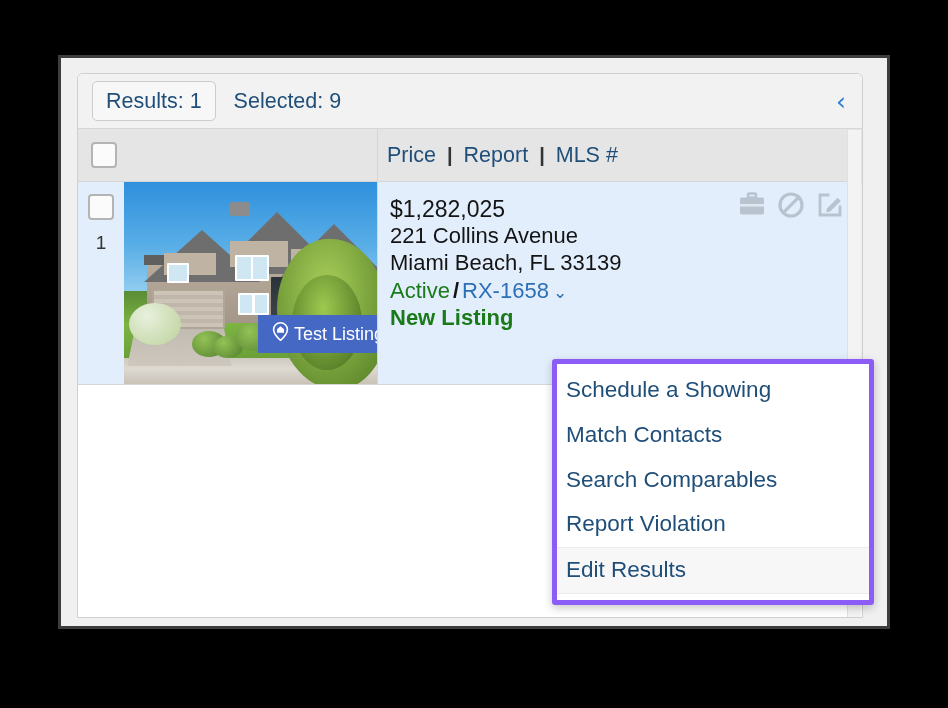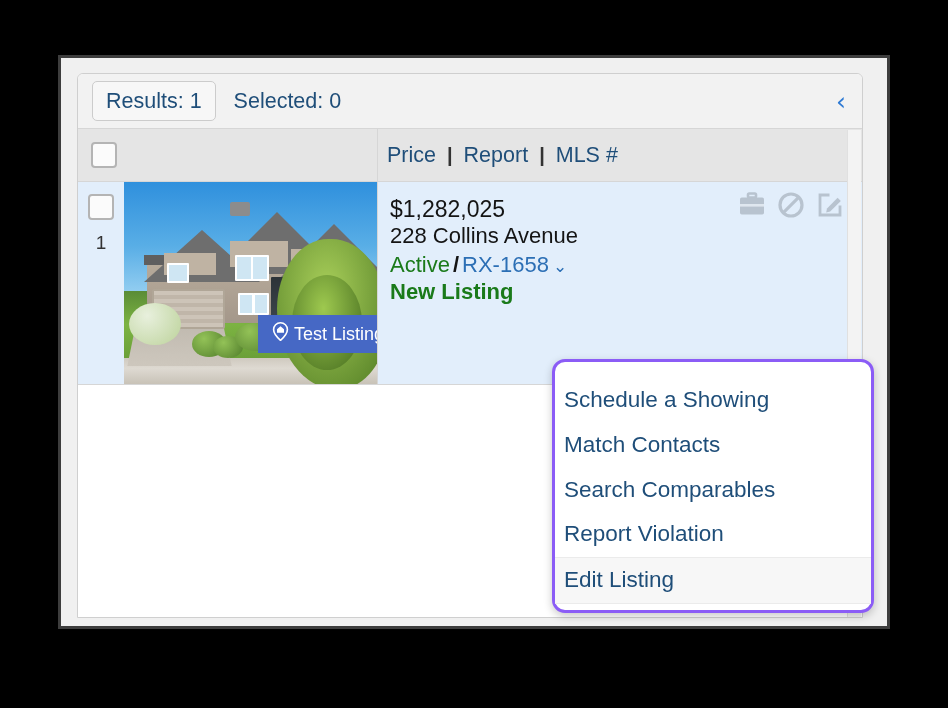"Selected: 0" span { text: 0 -> 9 }
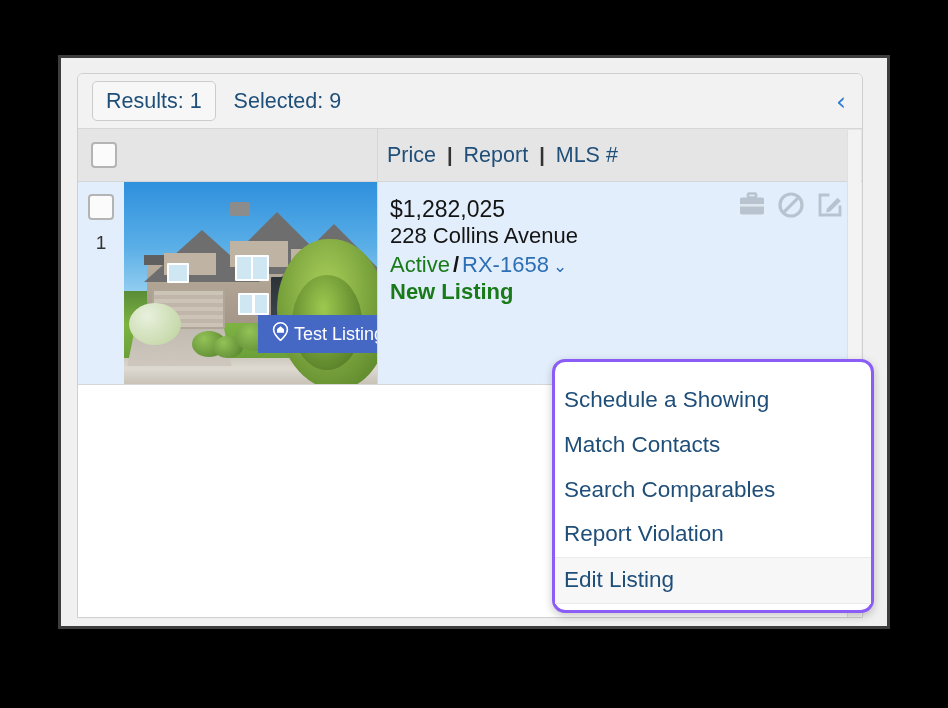"228 Collins Avenue" div.addr-line { text: 228 -> 221 }
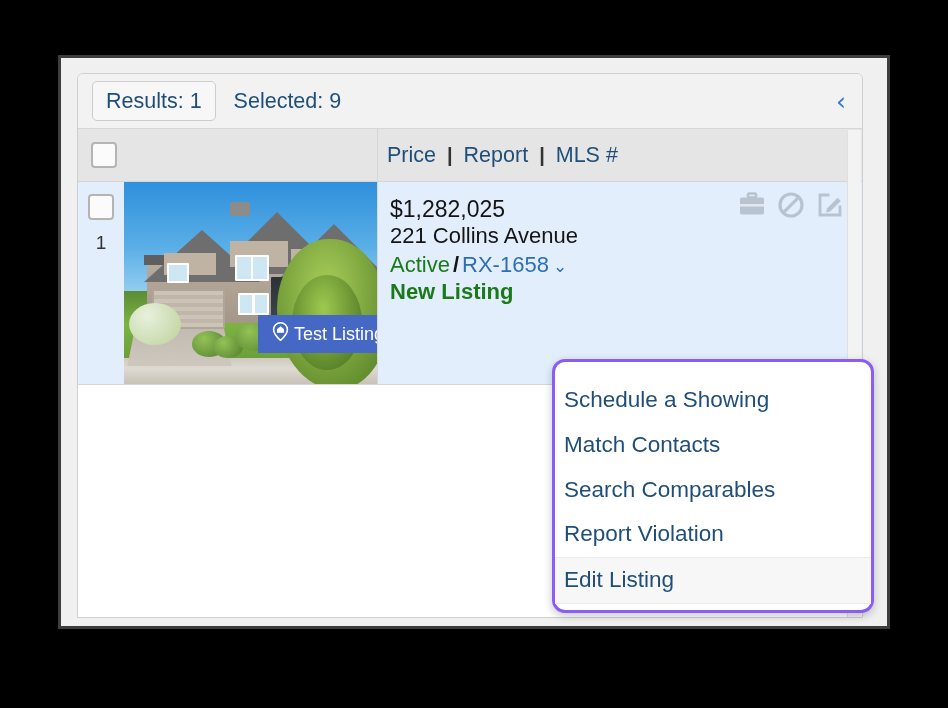"Miami Beach, FL 33139" div.addr-line { html: none -> <div>Miami Beach, FL 33139</div> }
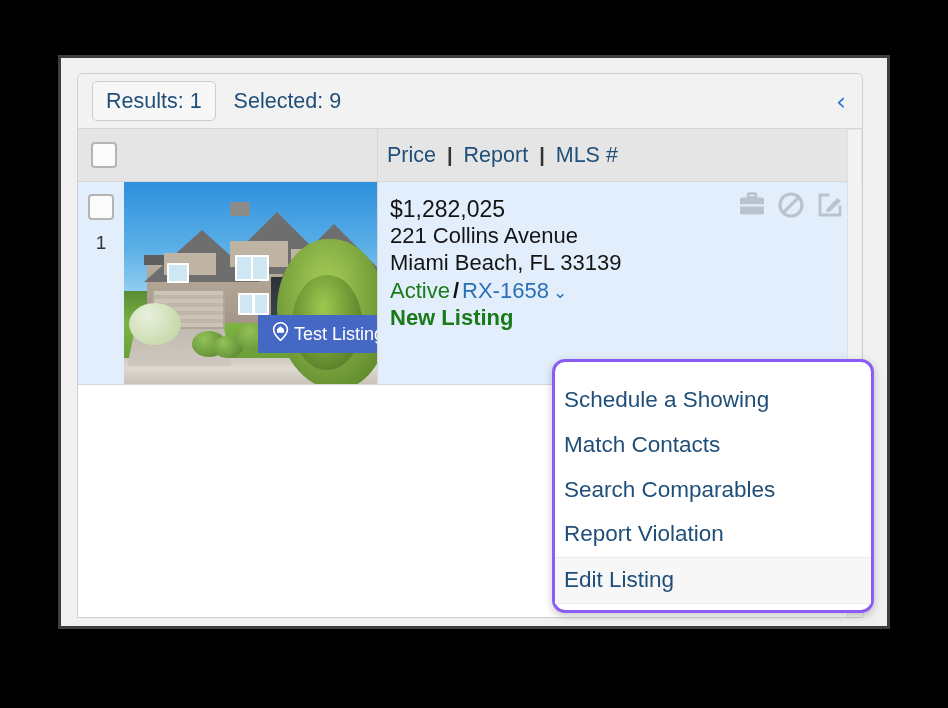"Schedule a Showing" #context-menu { border: 3px solid #8b5cf6 -> 5px solid #8b5cf6; border-radius: 13px -> 3px; padding: 16px 0 6px 0 -> 4px 0 6px 0 }
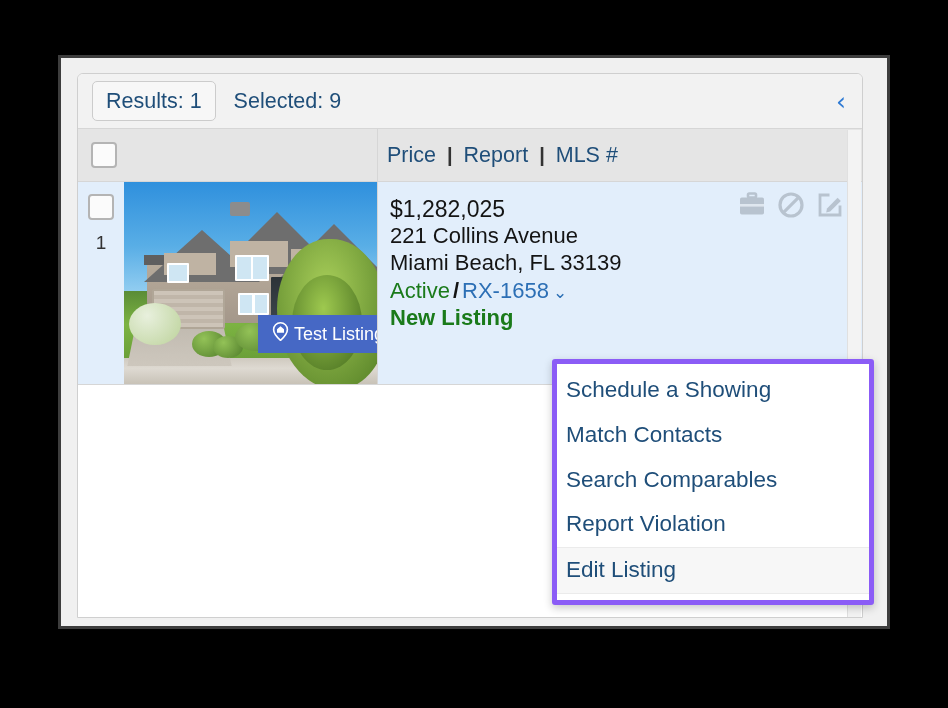"Edit Listing" span.ctx-item { text: Listing -> Results }
